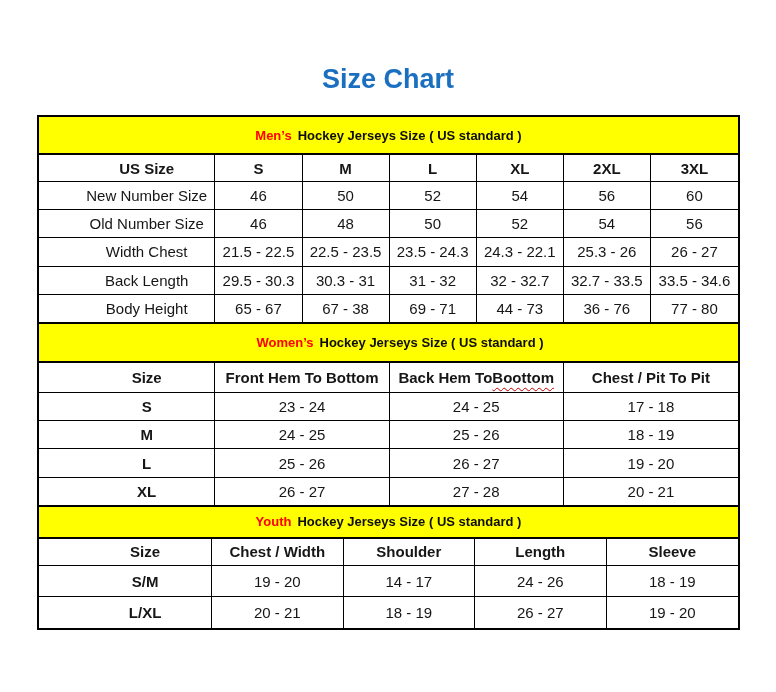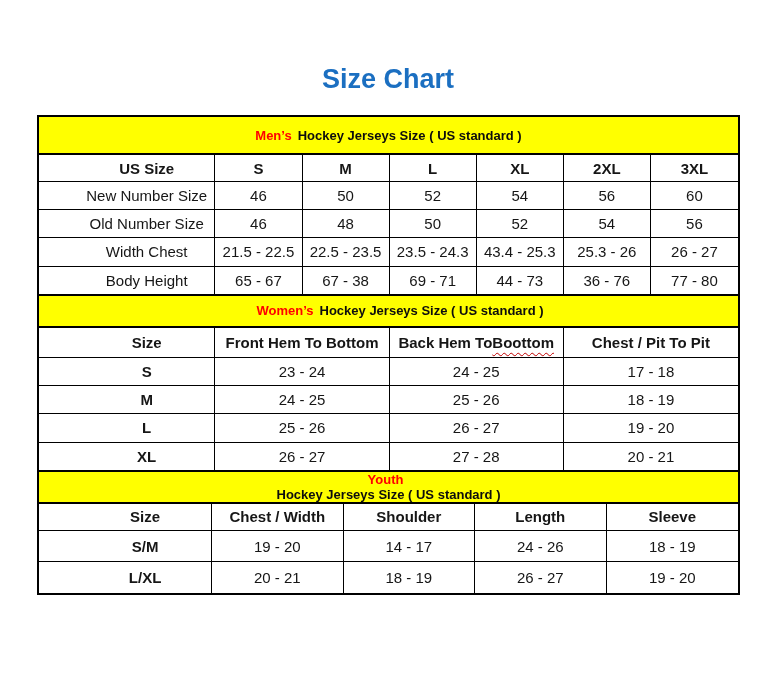"43.4 - 25.3" div.cell { text: 43.4 - 25.3 -> 24.3 - 22.1 }
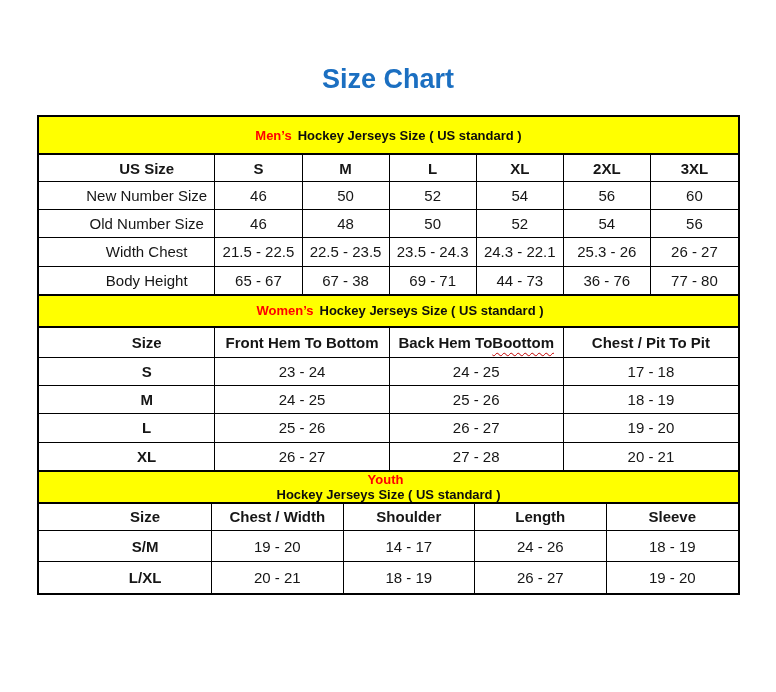"Back Length" div.row { html: none -> <div> <div>Back Length</div> <div>29.5 - 30.3</div> <div>30.3 - 31</div> <div>31 - 32</div> <div>32 - 32.7</div> <div>32.7 - 33.5</div> <div>33.5 - 34.6</div> </div> }
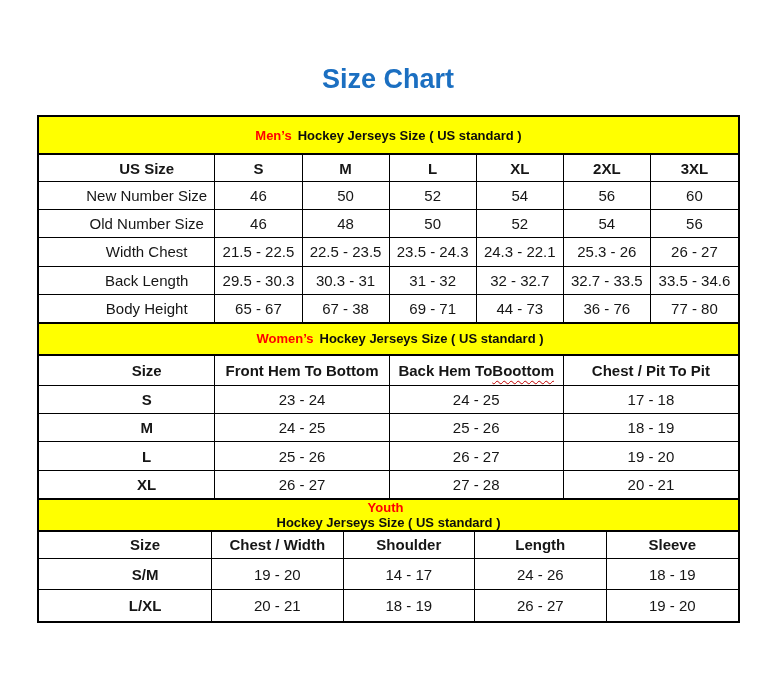"Women’s" .t-womens .banner { height: 32px -> 39px }
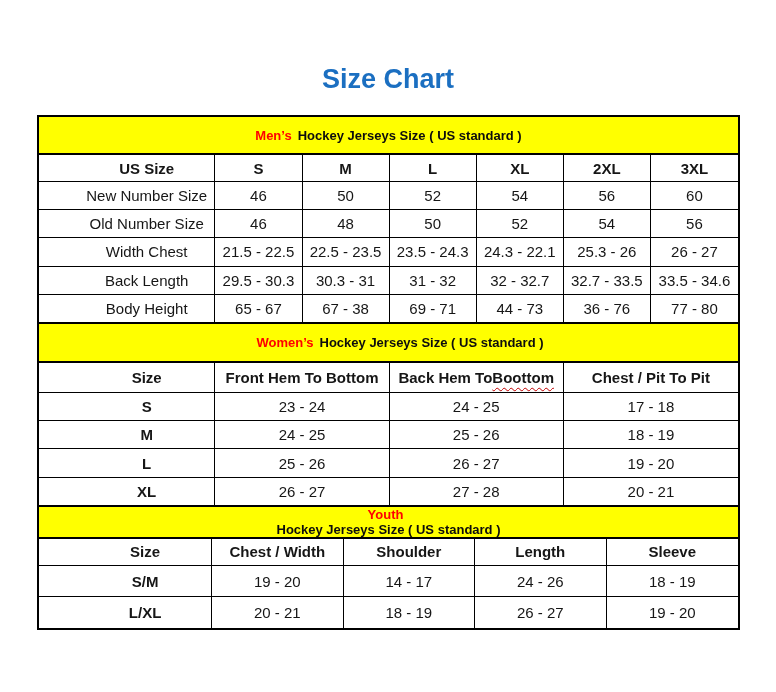"Youth" .t-youth .banner { flex-direction: column -> none }
